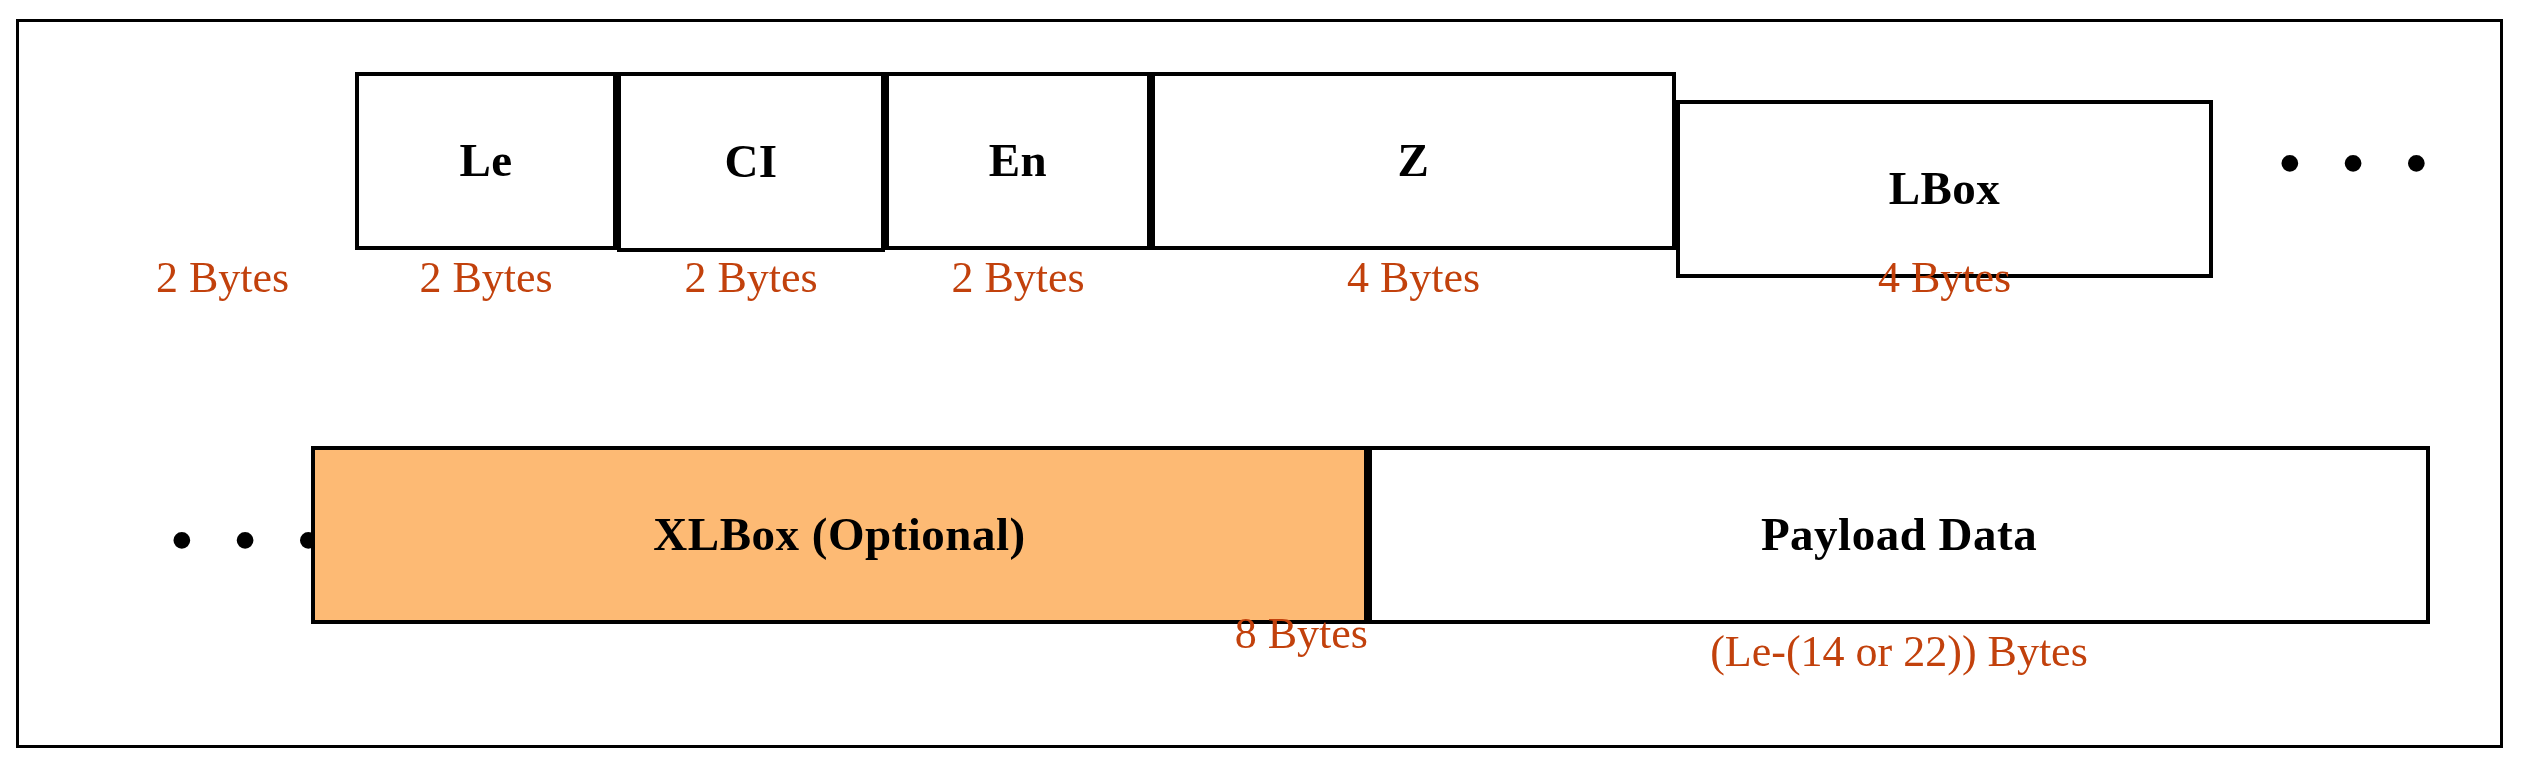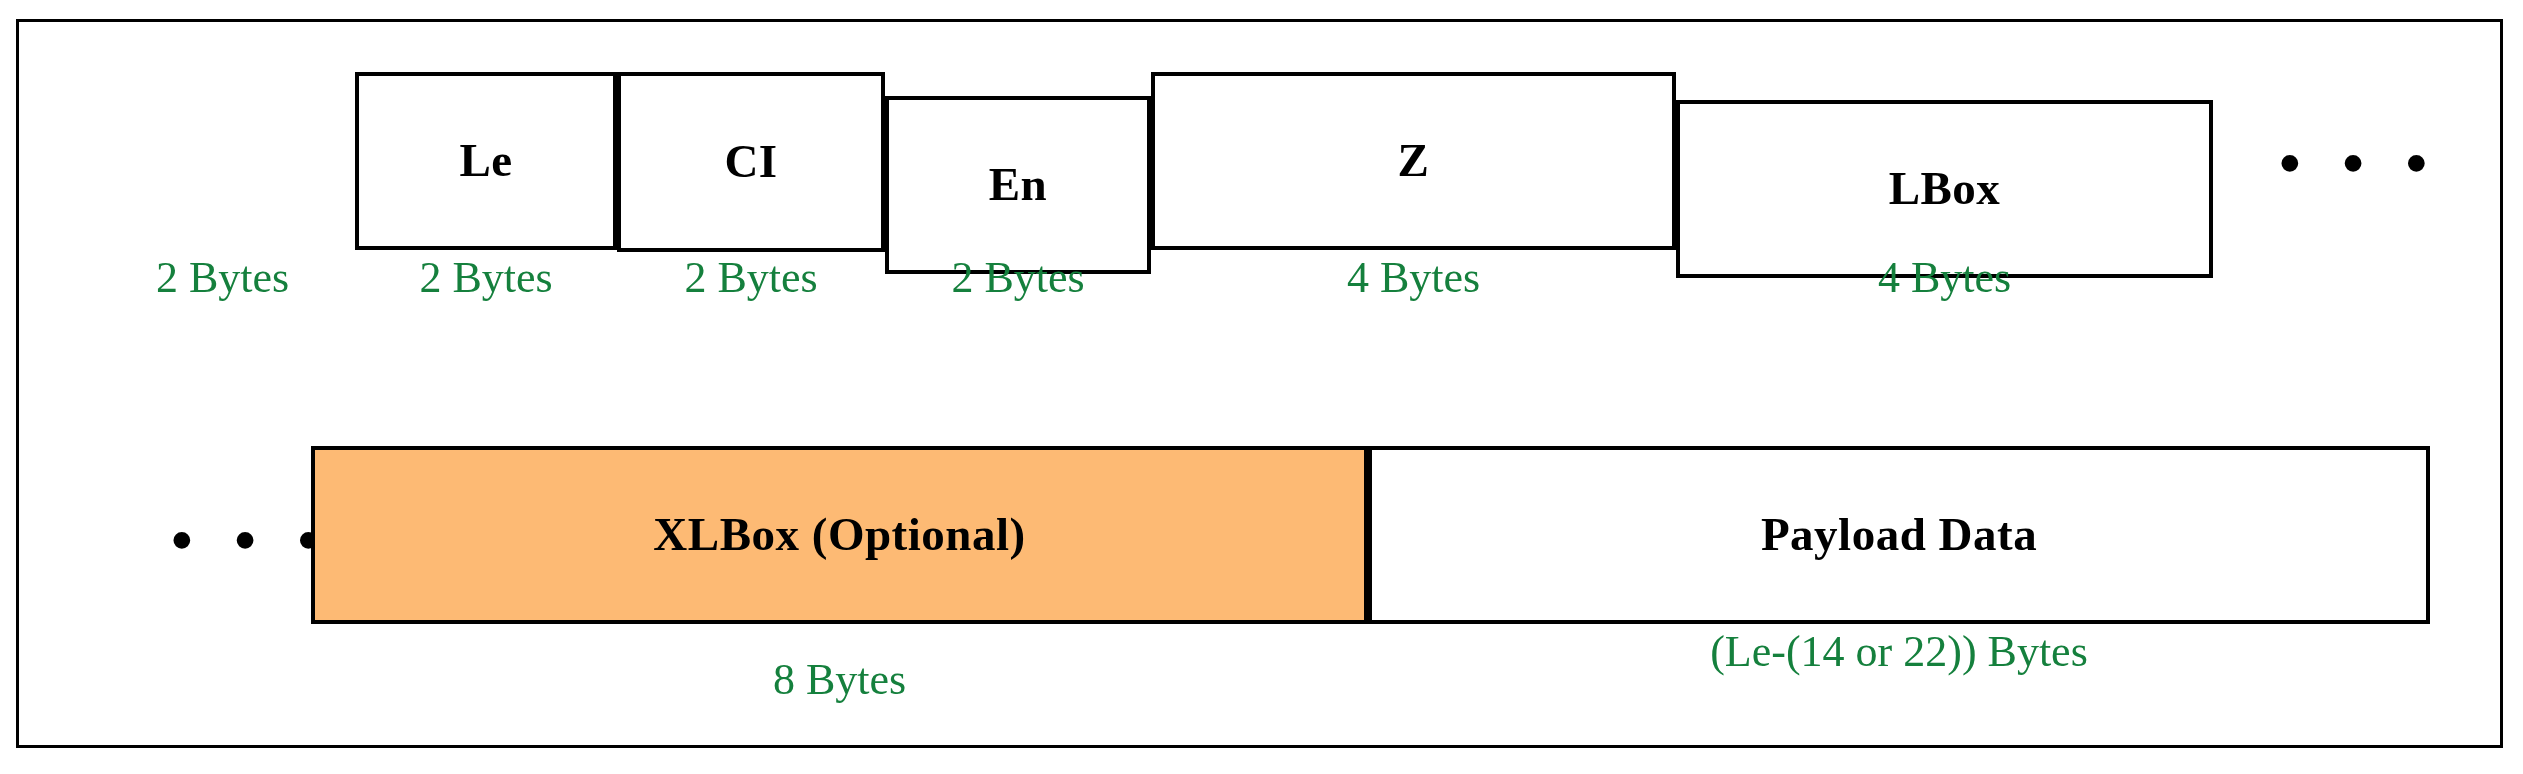"En" div.field-box { margin-top: 24px -> none }
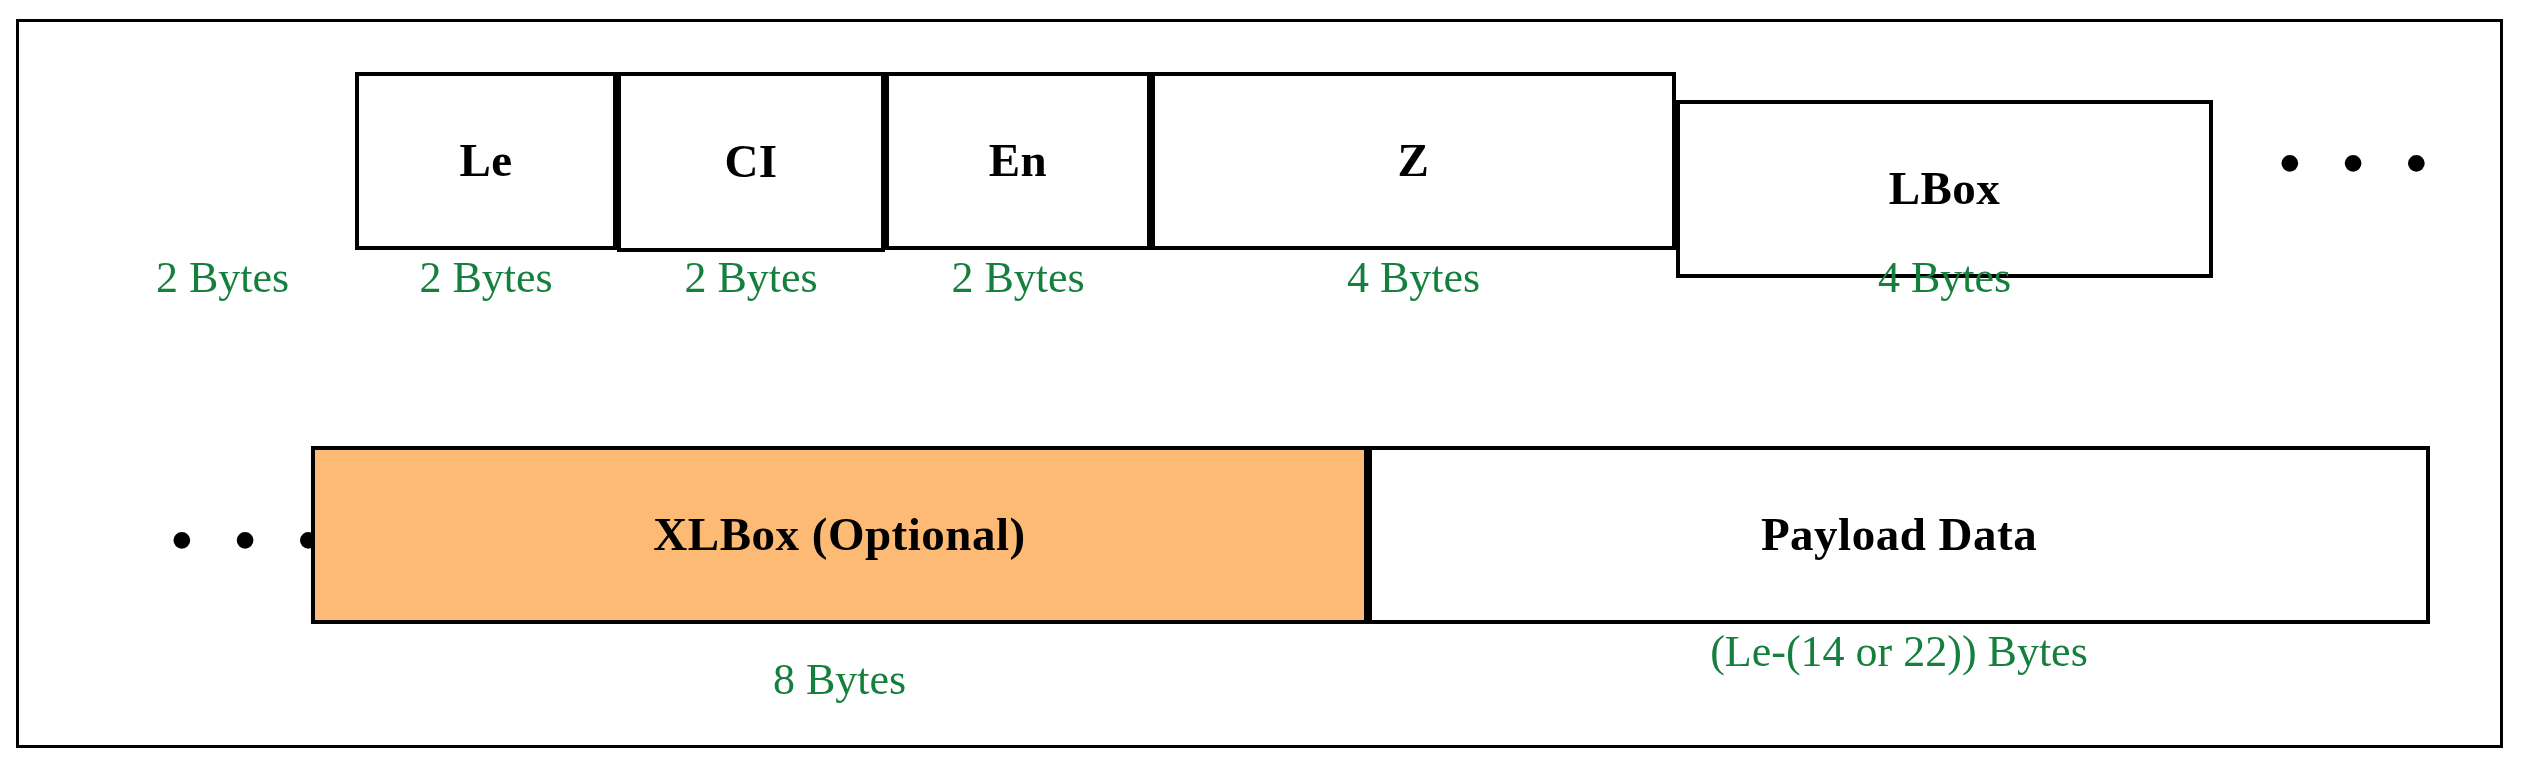"2 Bytes" .size-caption { color: #15803d -> #c2410c }
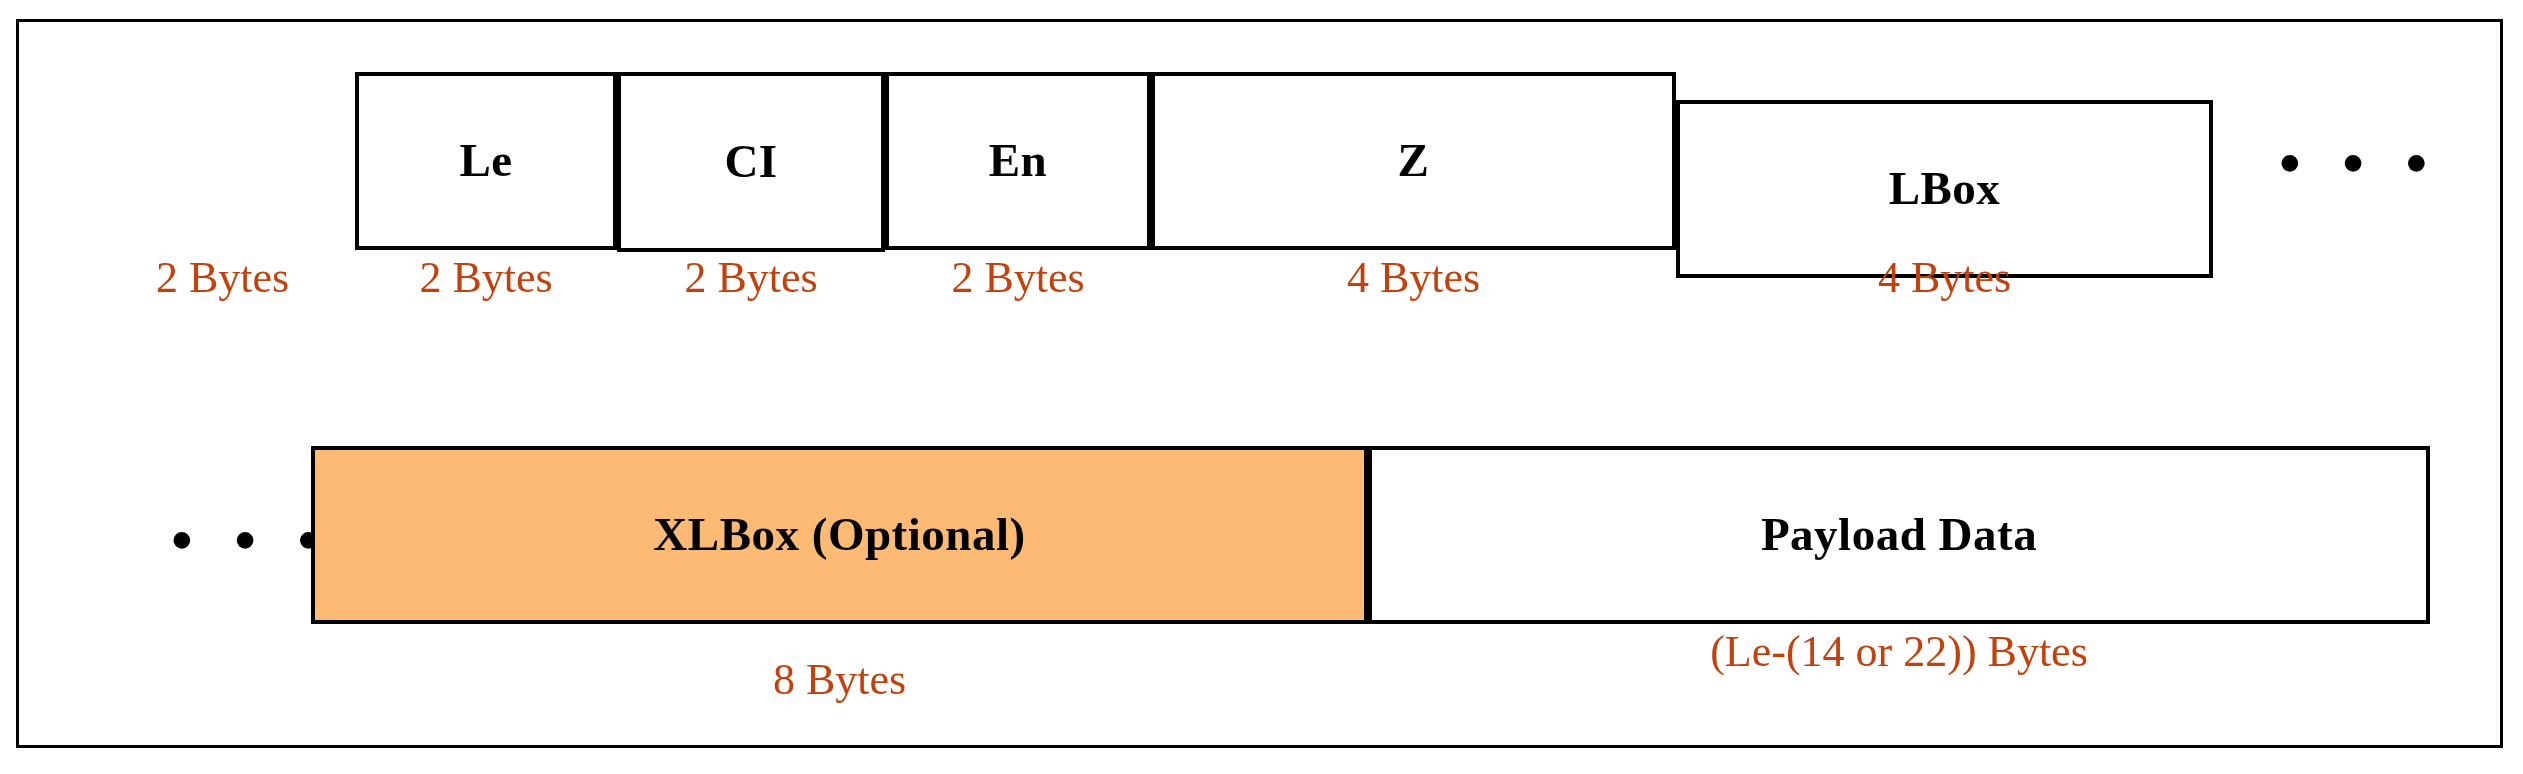"8 Bytes" div.size-caption { text-align: none -> right; top: 635px -> 589px }
